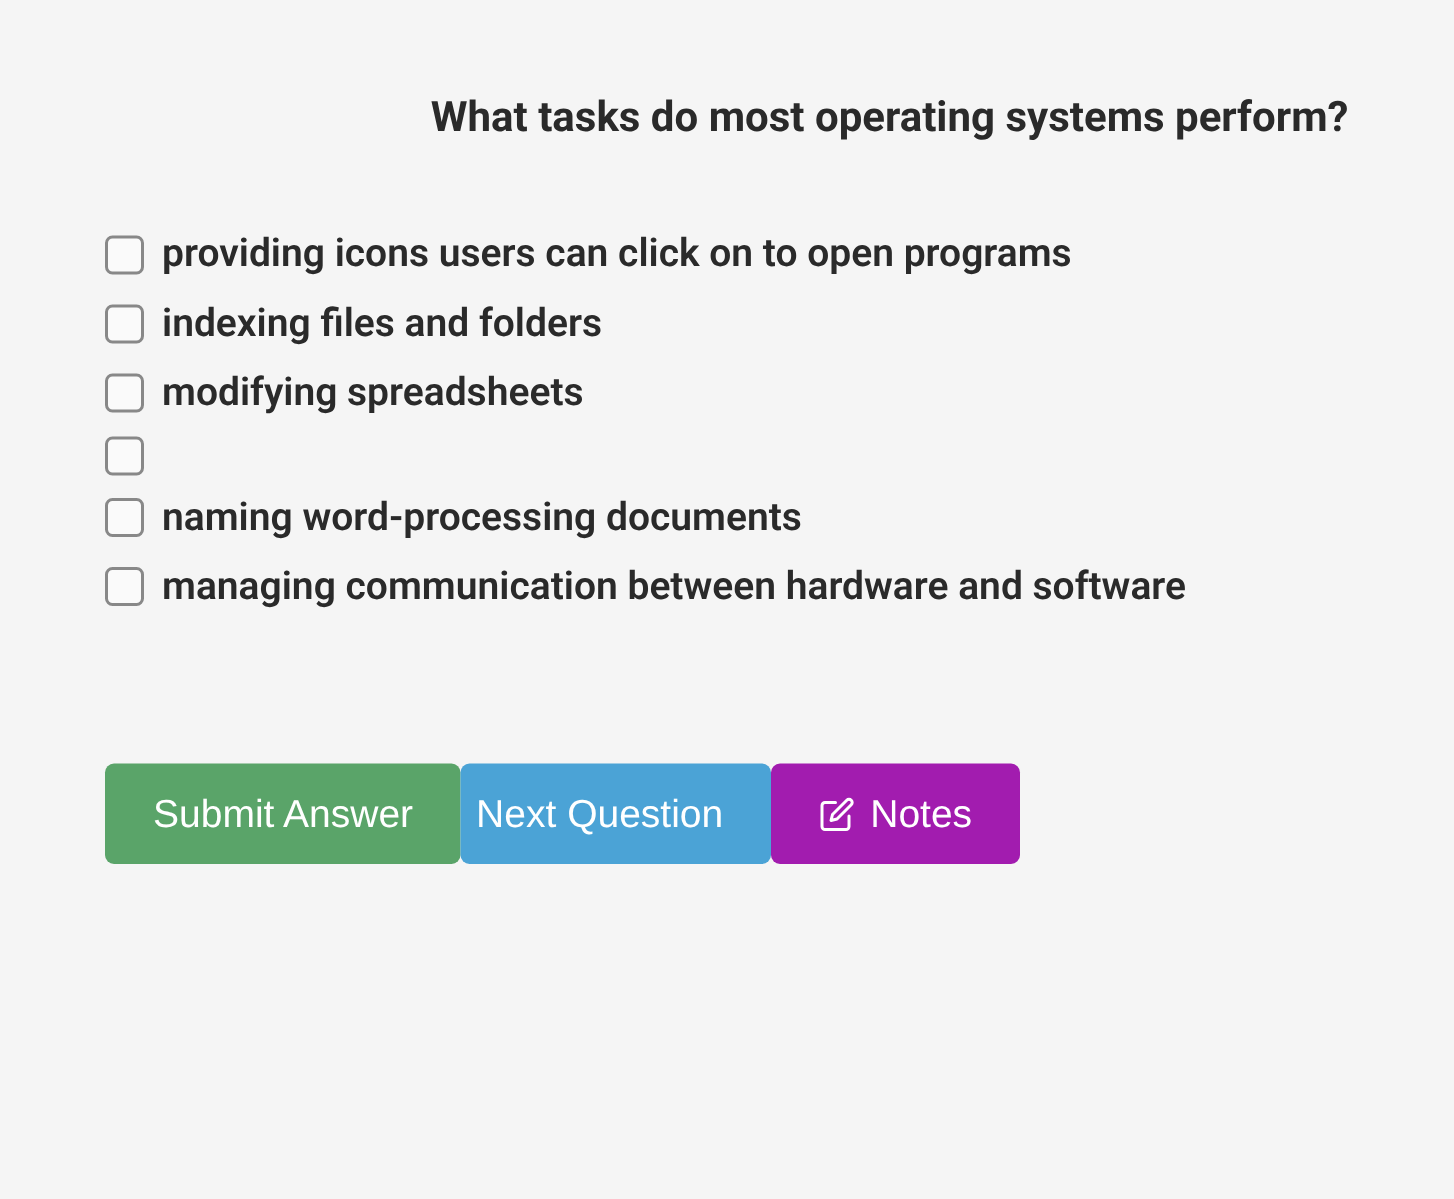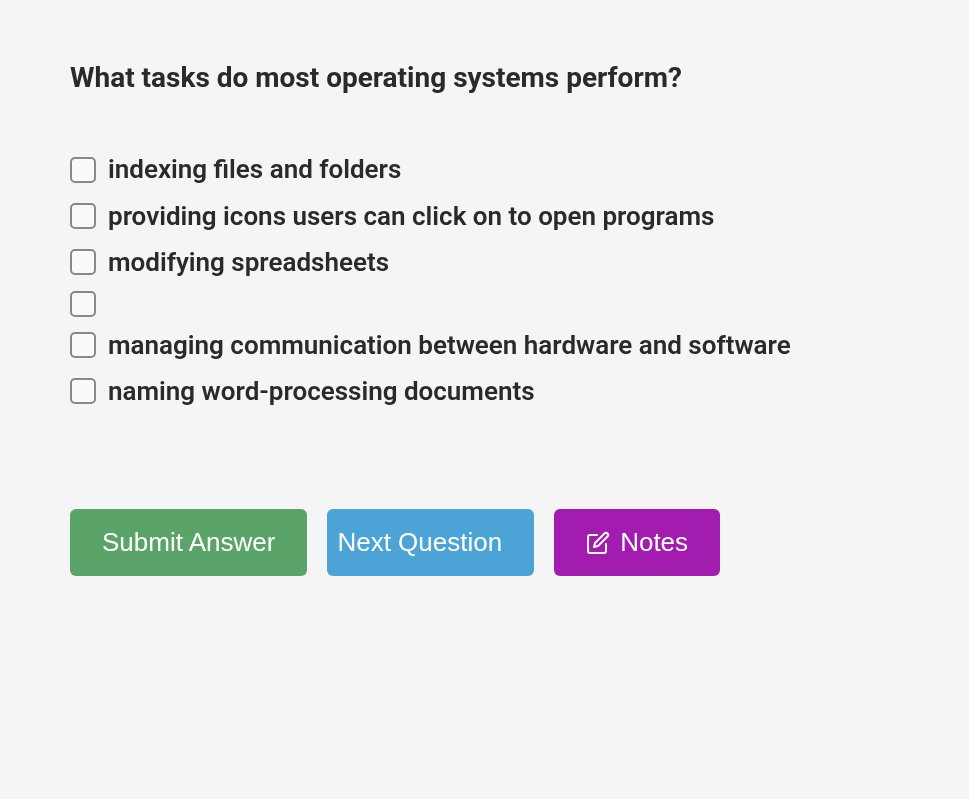"What tasks do most operating" .question-text { text-align: none -> right }
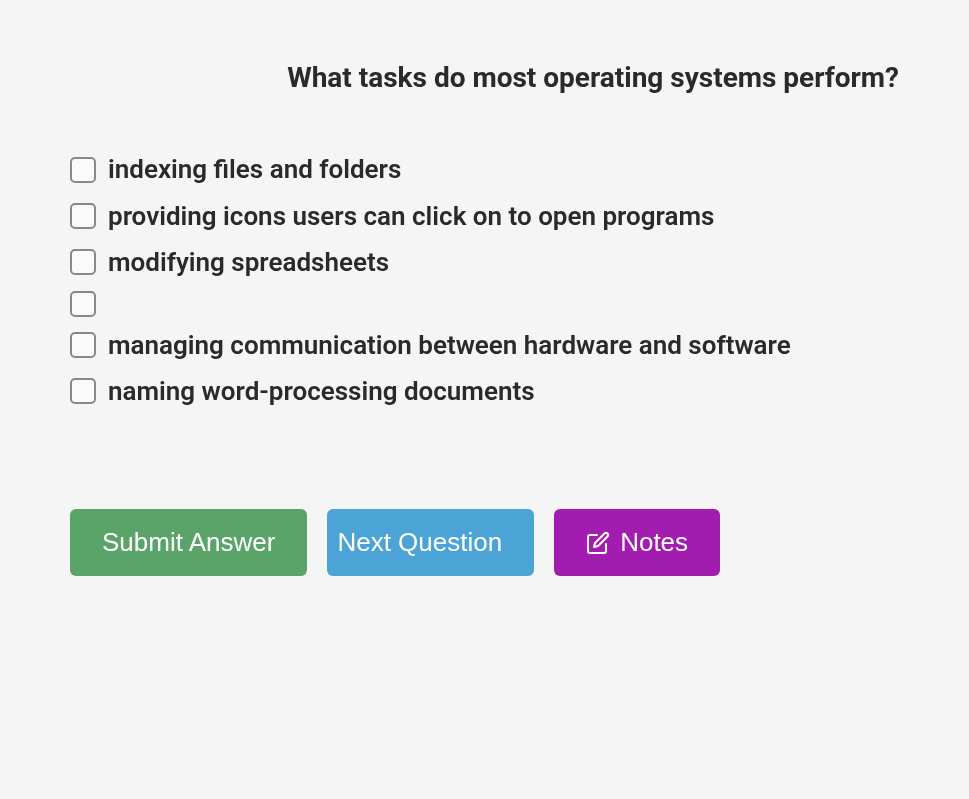"indexing files and folders" div.option-row { order: before "providing icons users can click" -> after "providing icons users can click" }
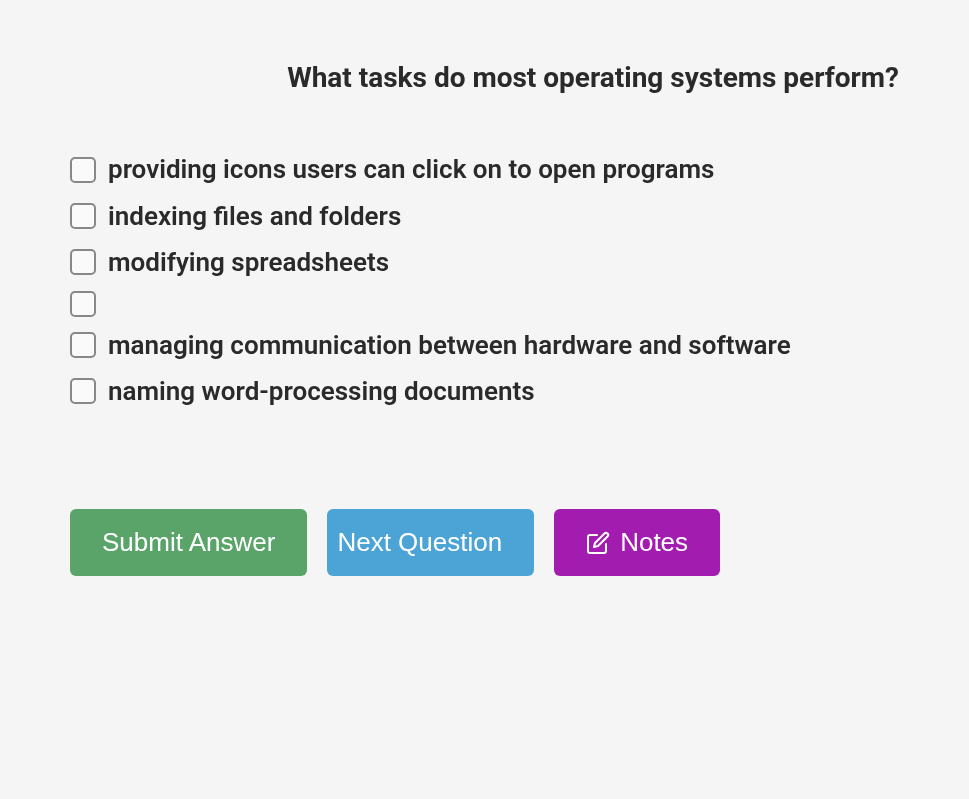"managing communication between hardware" div.option-row { order: before "naming word-processing documents" -> after "naming word-processing documents" }
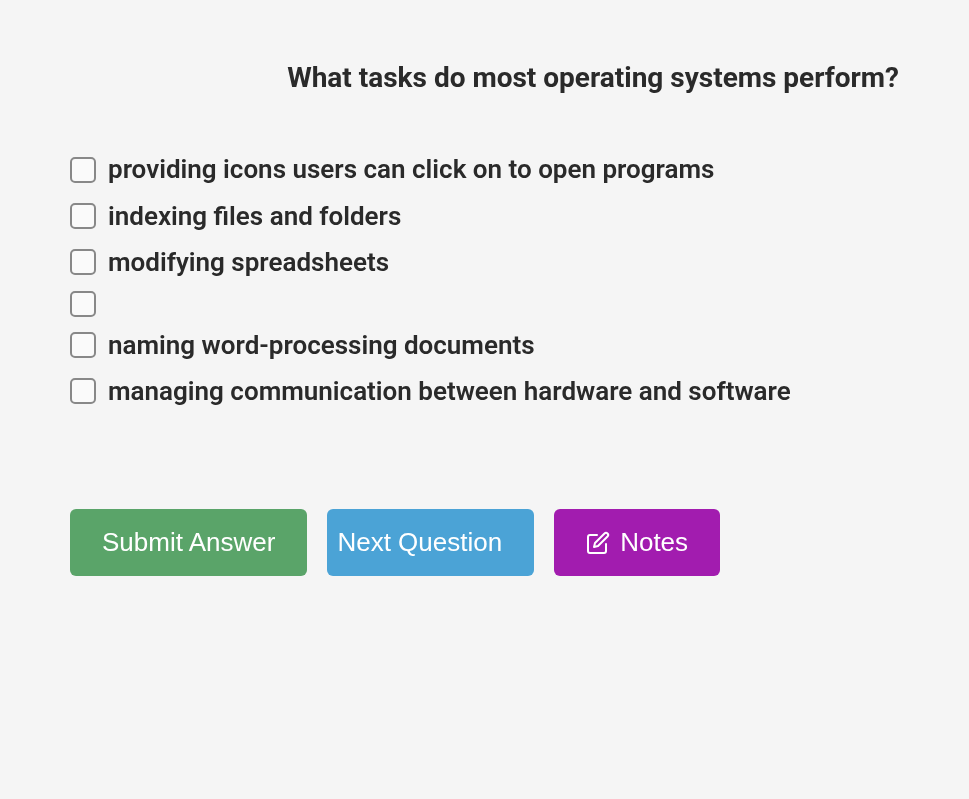"Submit Answer" .button-row { gap: 20px -> none }
